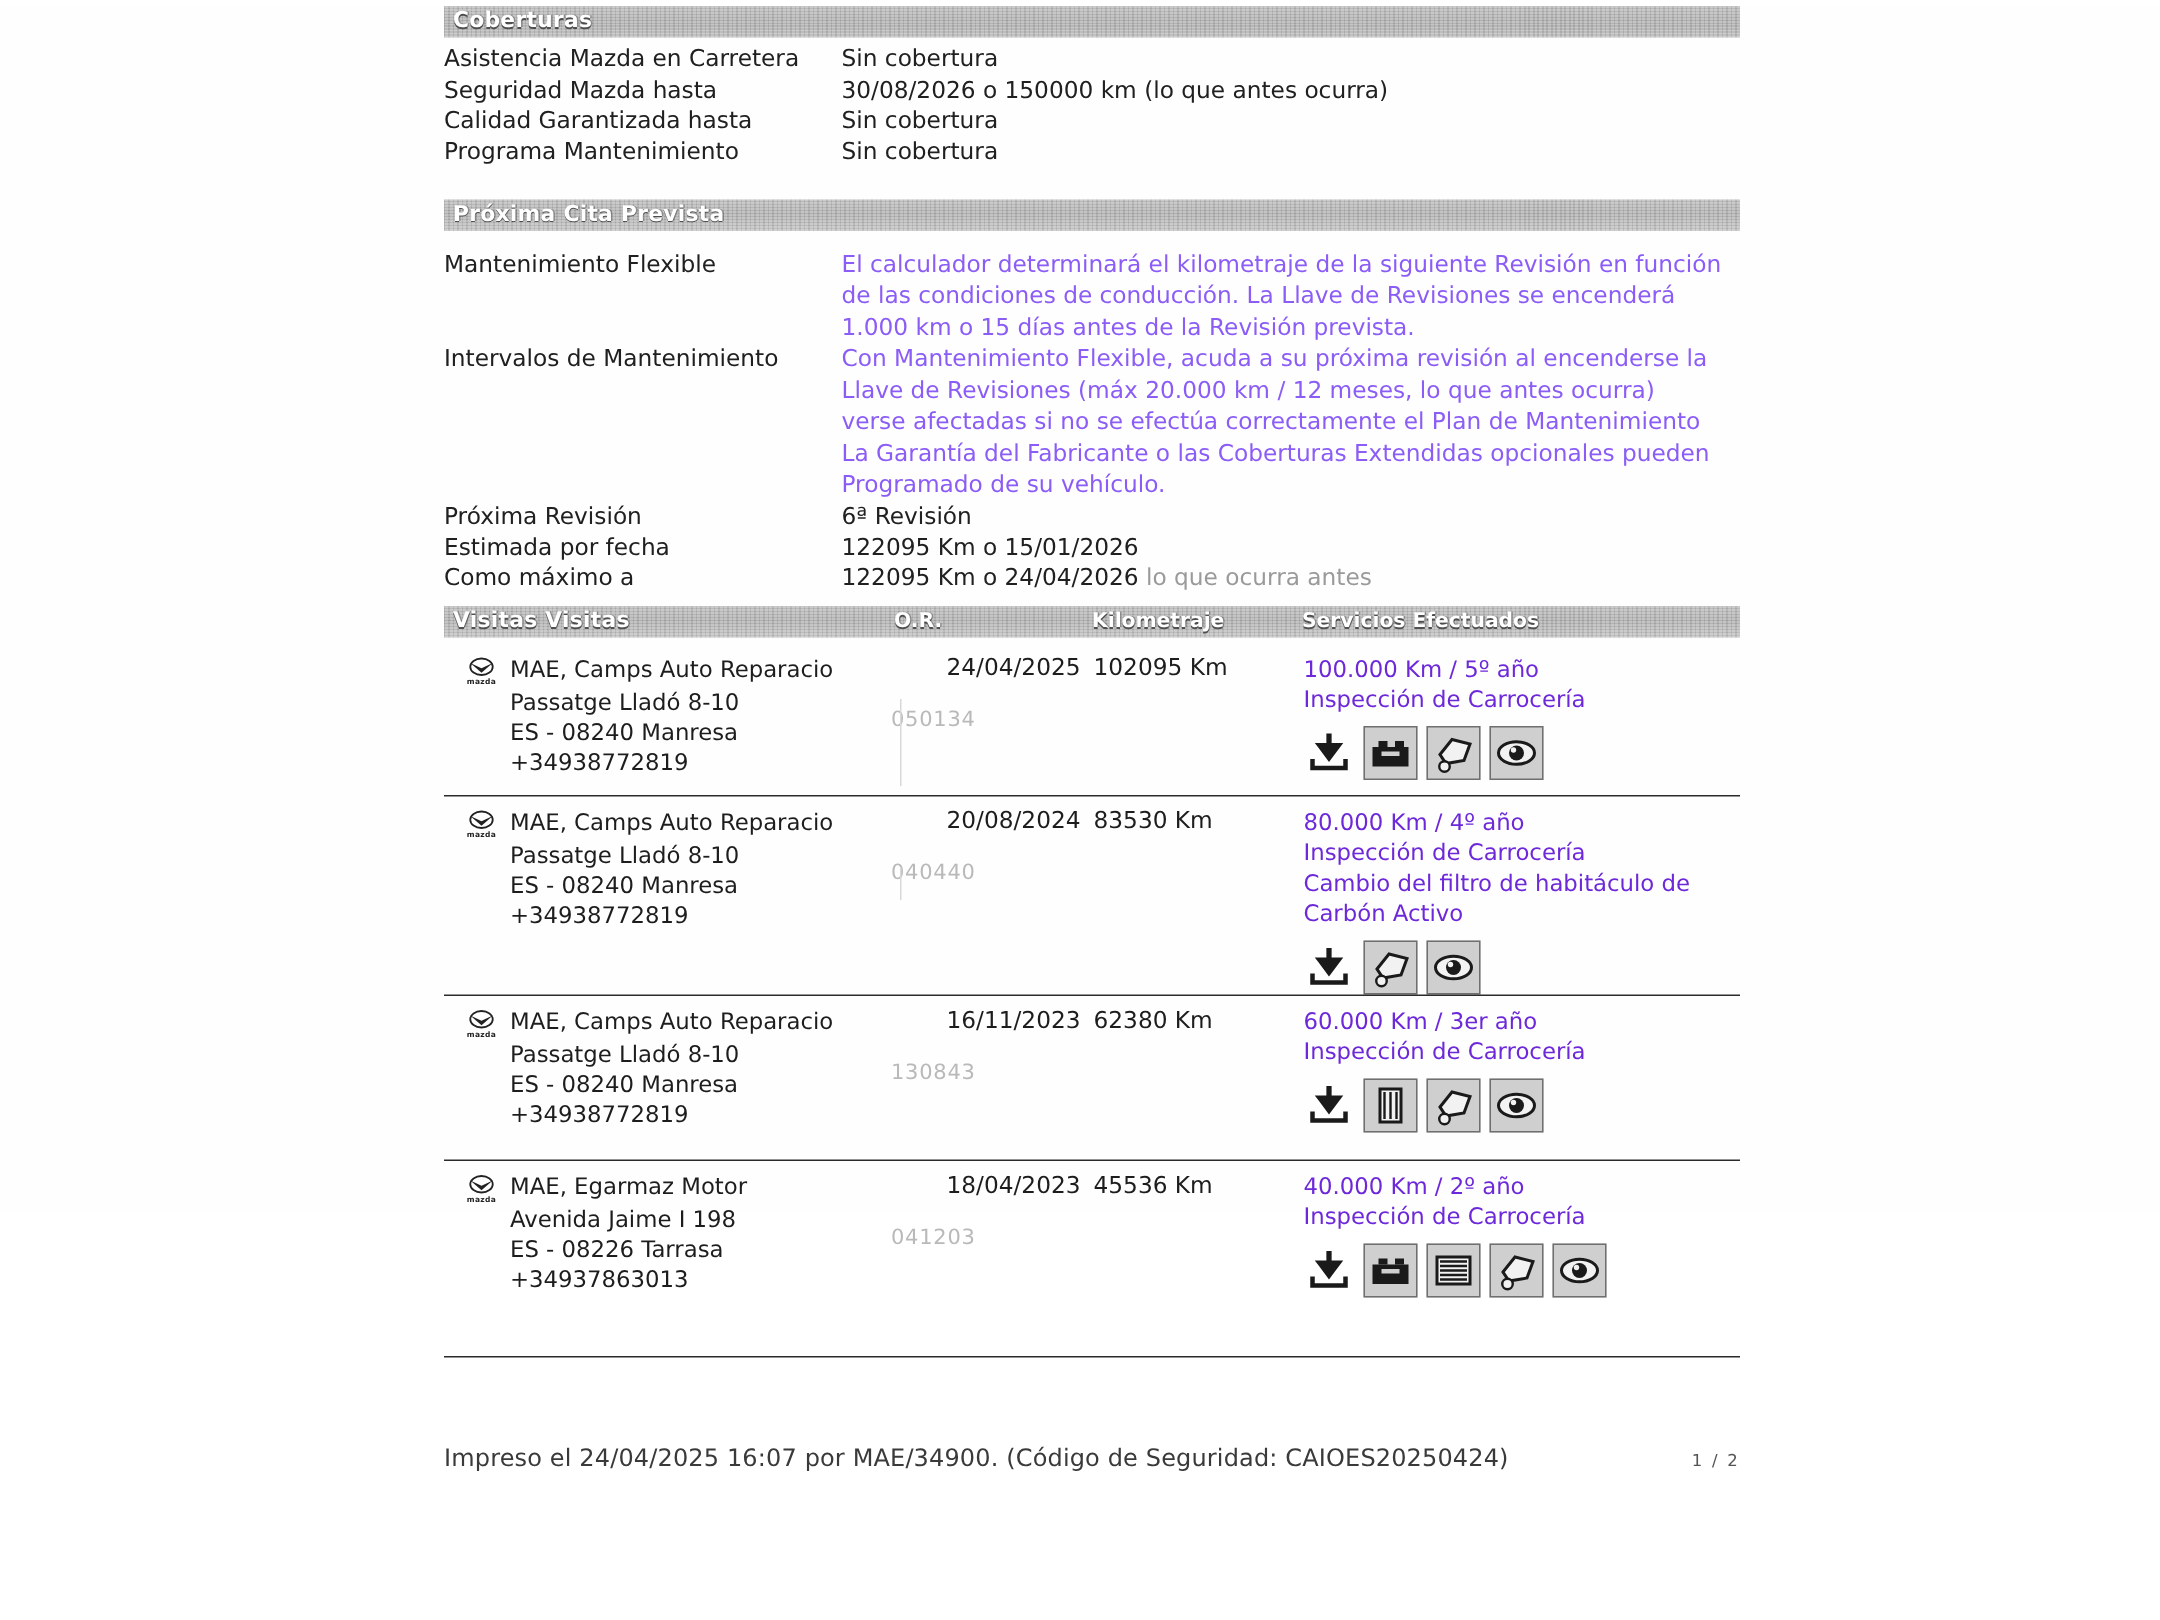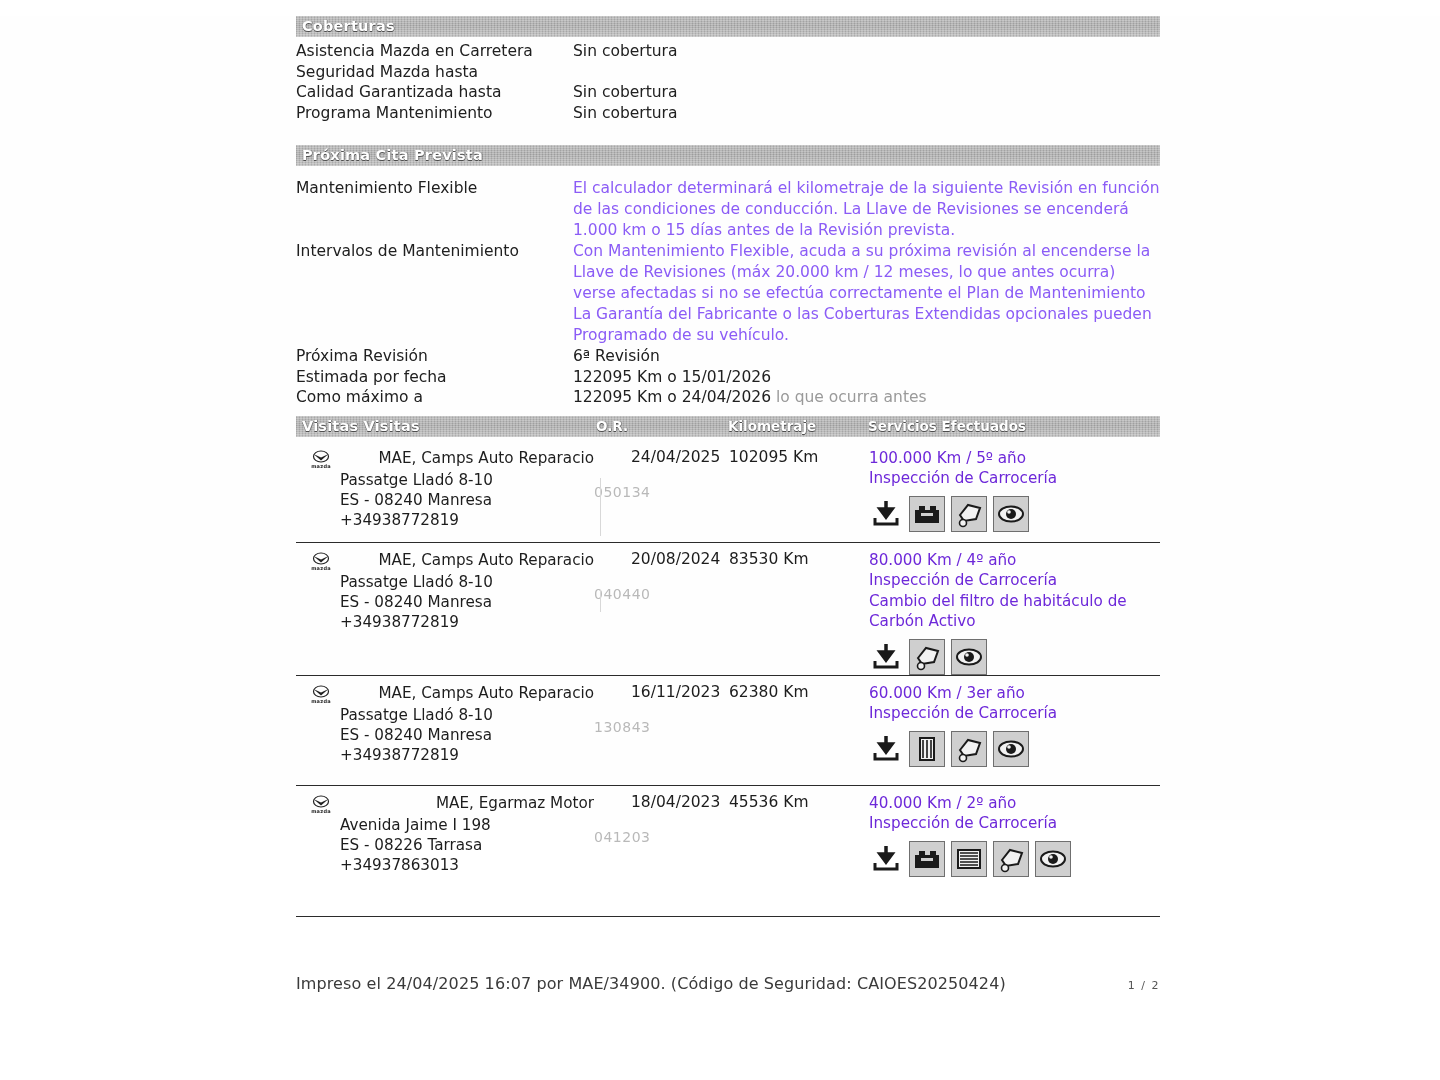"Coberturas" .page { top: 16px -> 4px }
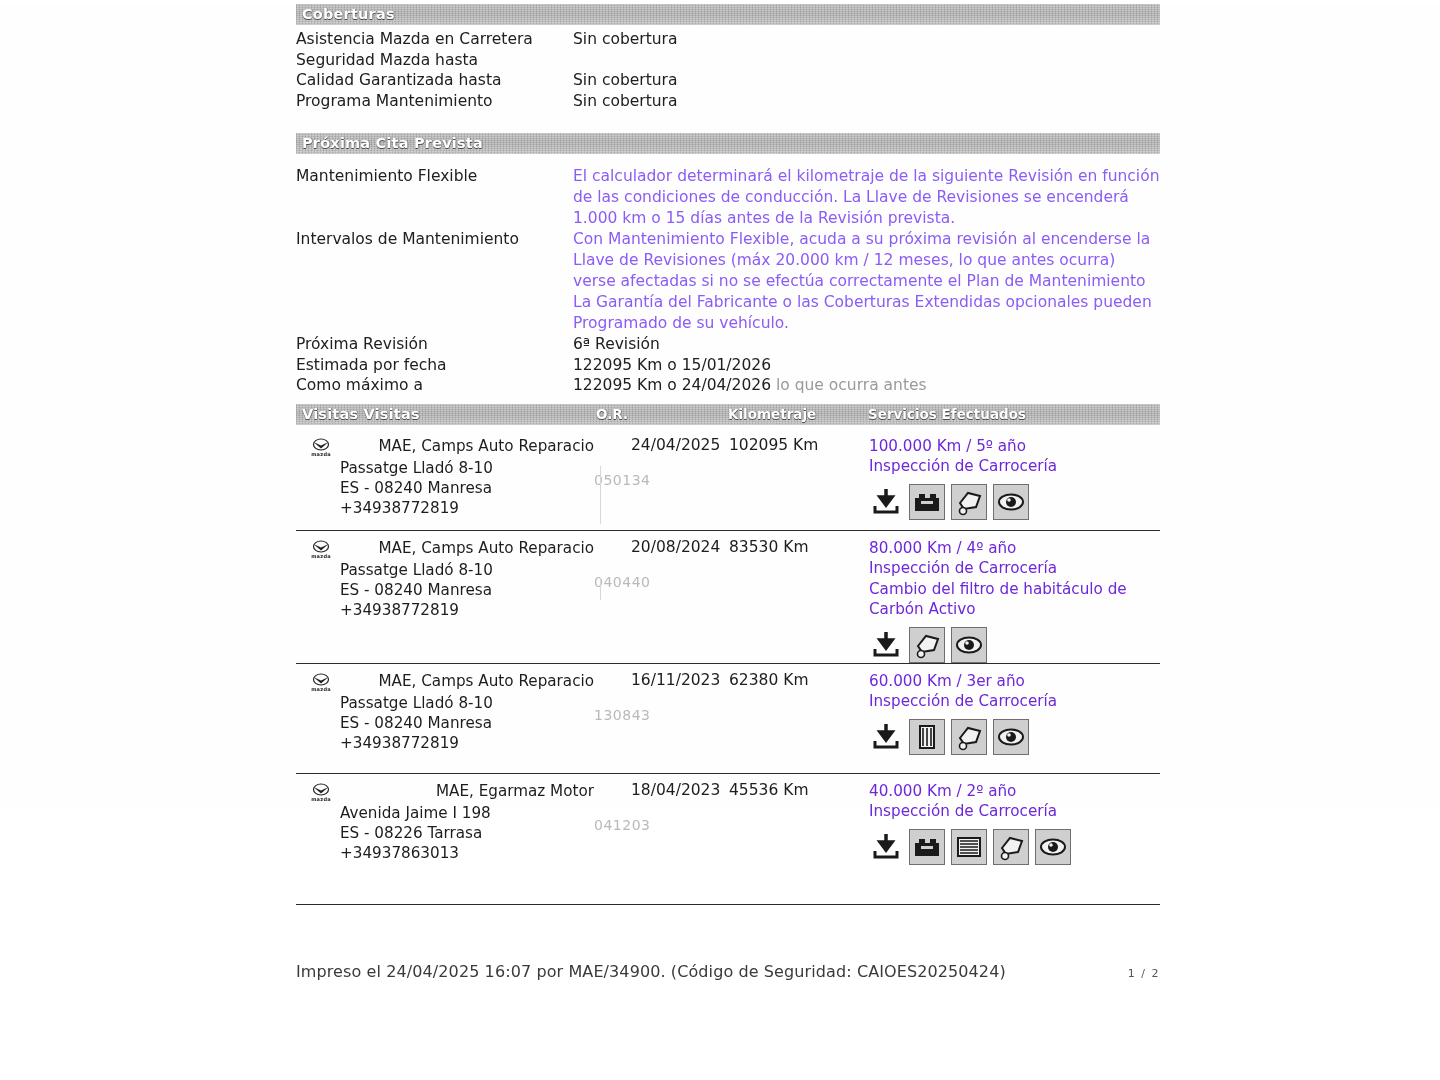"Asistencia Mazda en Carretera" .kv { gap: 12px -> none }
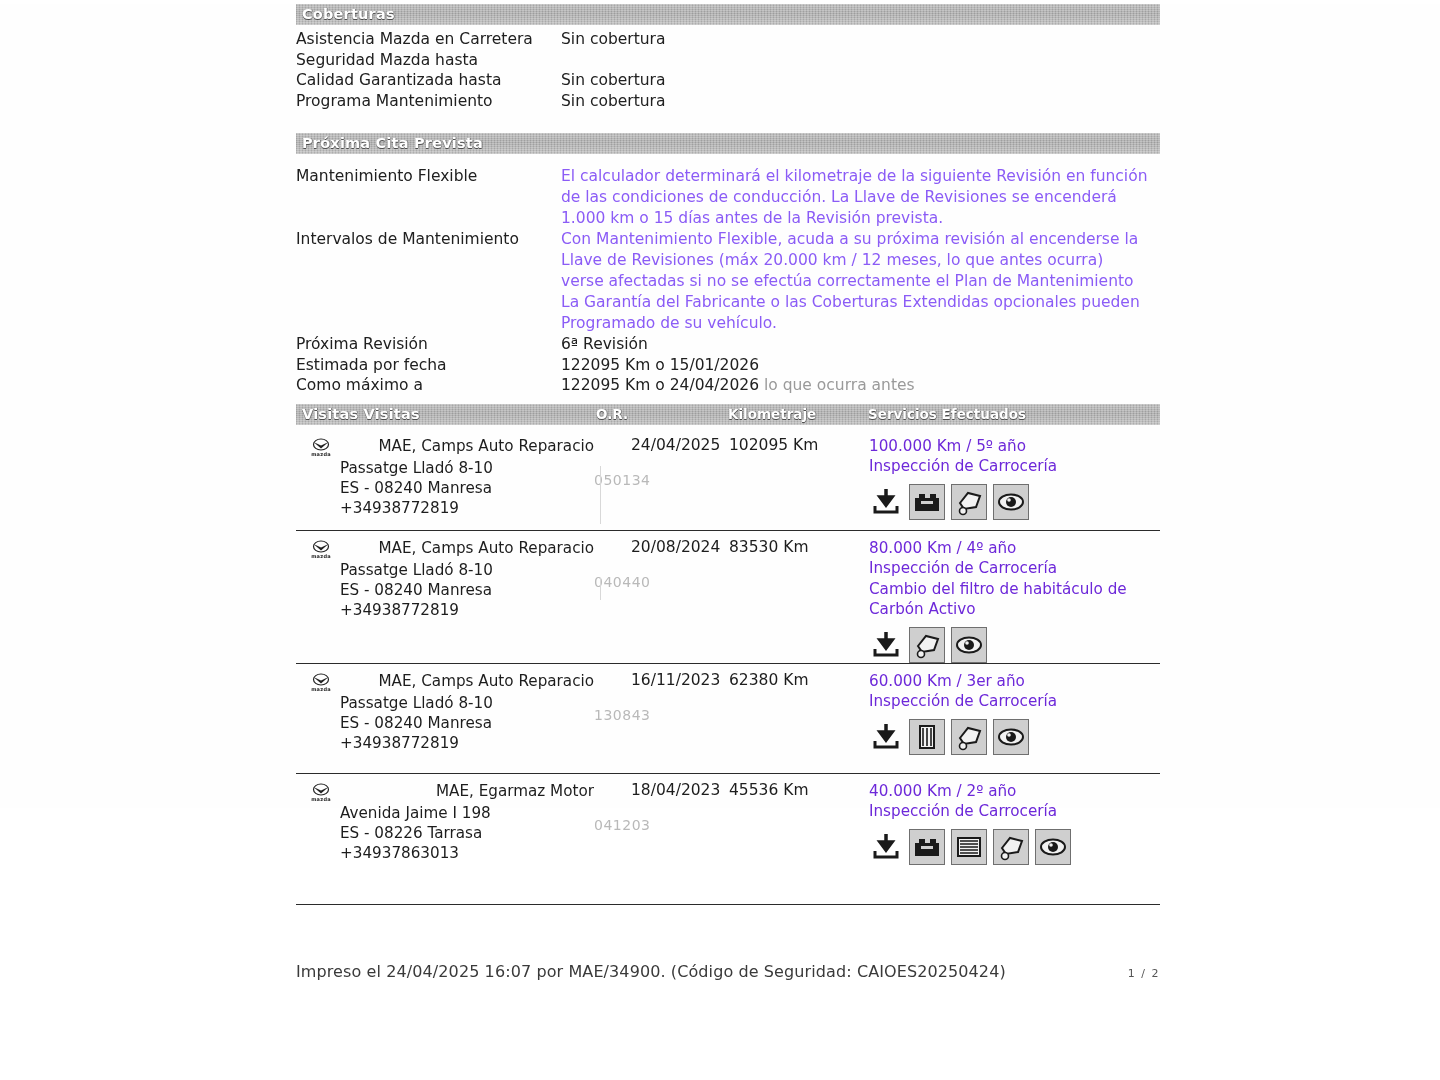"30/08/2026 o 150000 km (lo" div.v { html: none -> <div>30/08/2026 o 150000 km (lo que antes ocurra)</div> }
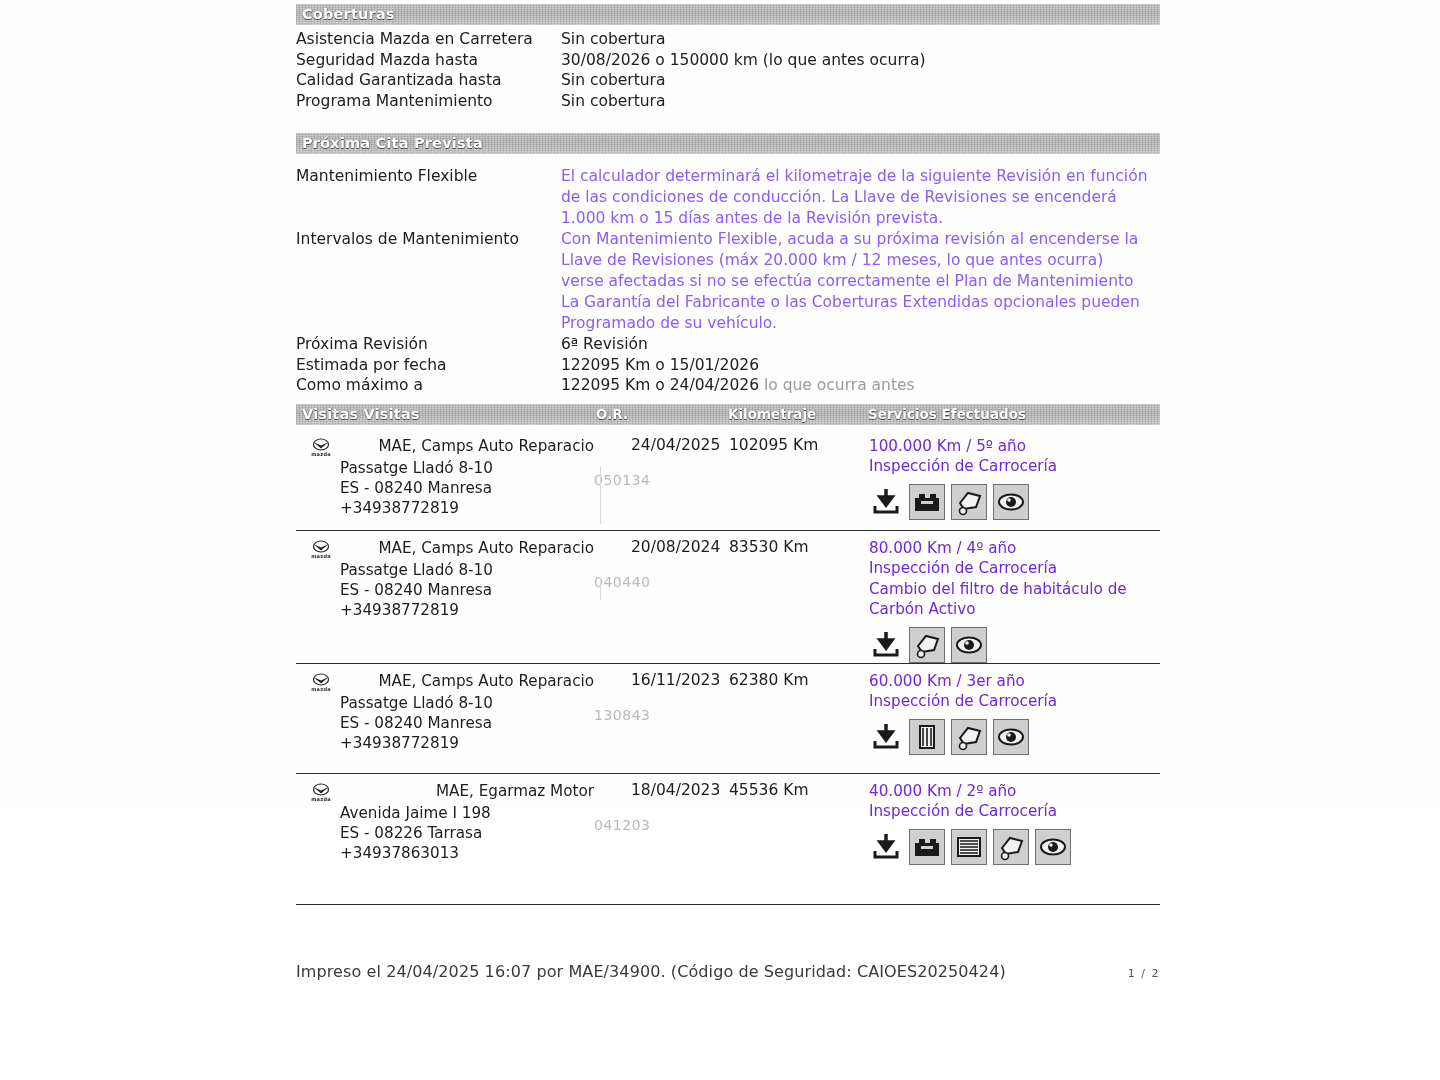"MAE, Camps Auto Reparacio" .dealer-name-row { justify-content: space-between -> none }
